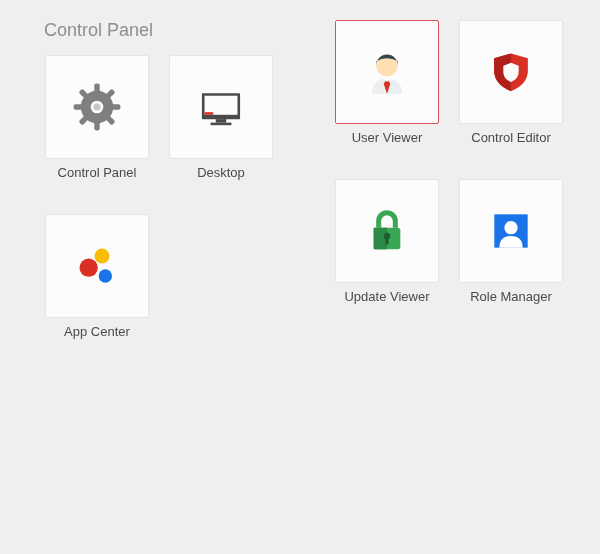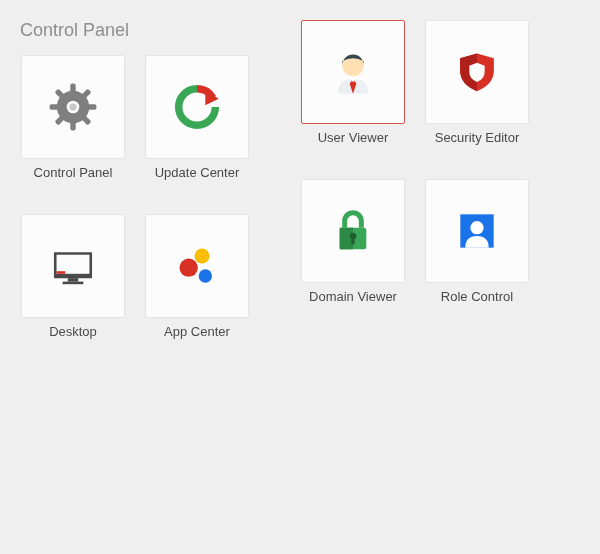"Control Panel" .panel { gap: 20px -> 40px; margin-left: none -> 24px }
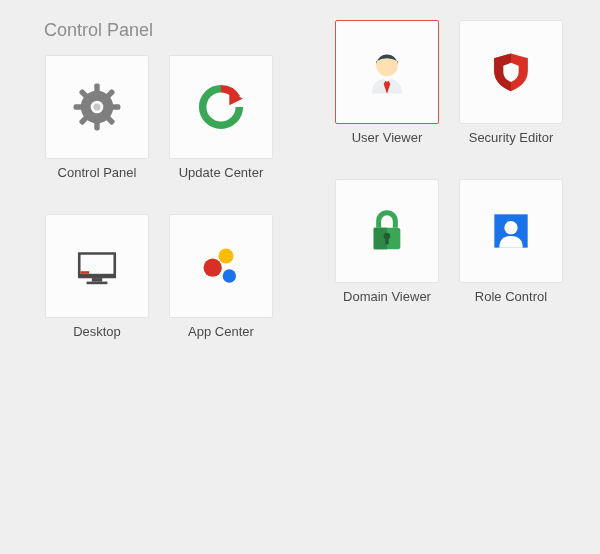"Security Editor" div.tile-label { text: Security -> Control }
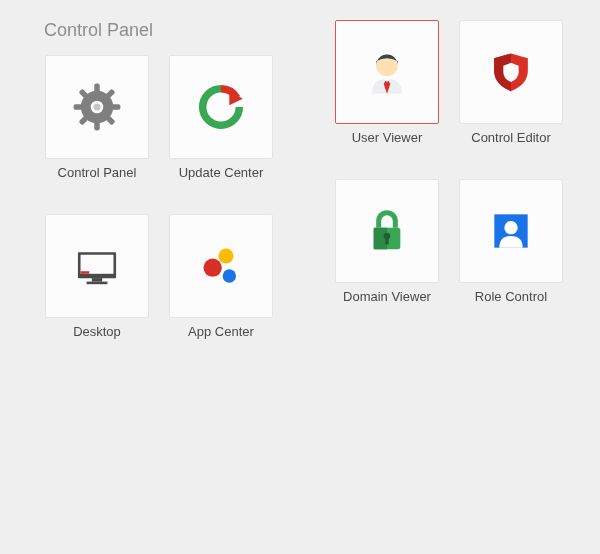"Update Center" div.tile { html: <div> <div> <span> <svg> <path></path> <path></path> <polygon></polygon> </svg> </span> </div> <div>Update Center</div> </div> -> none }
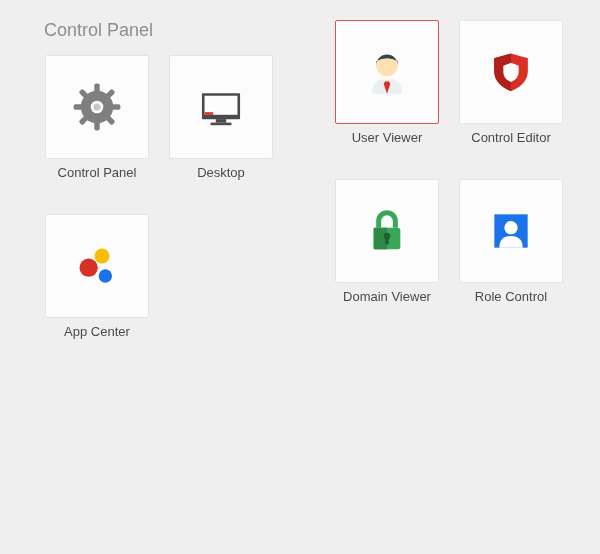"Domain Viewer" div.tile-label { text: Domain -> Update }
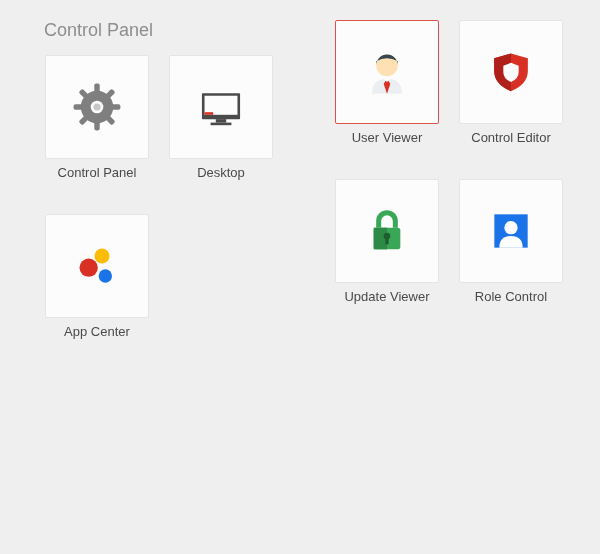"Role Control" div.tile-label { text: Control -> Manager }
